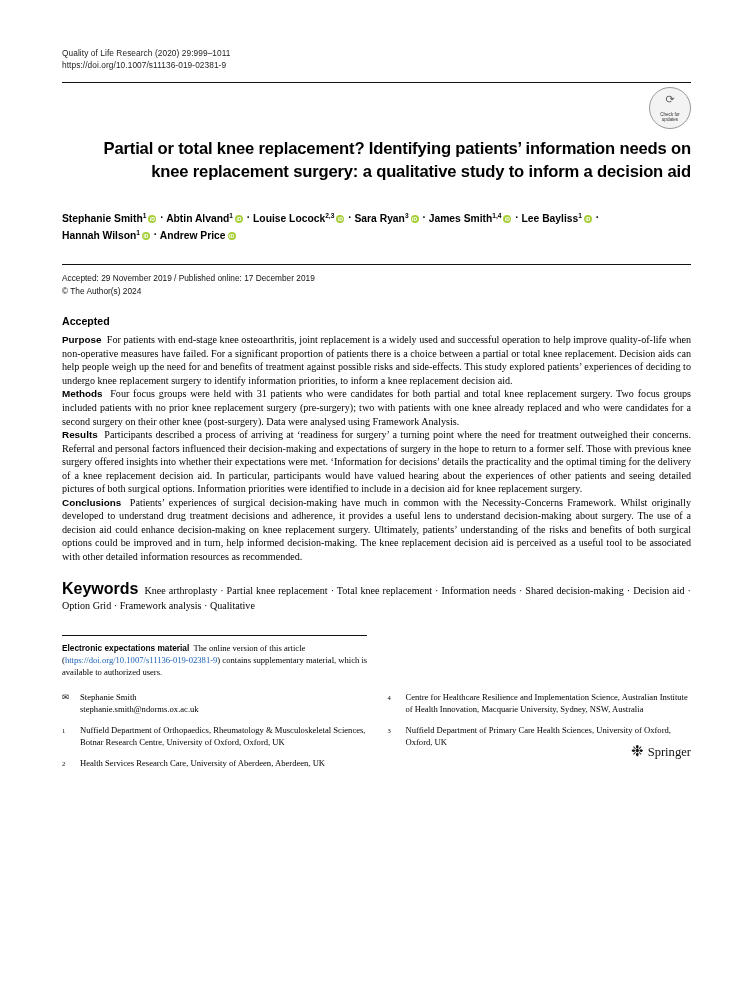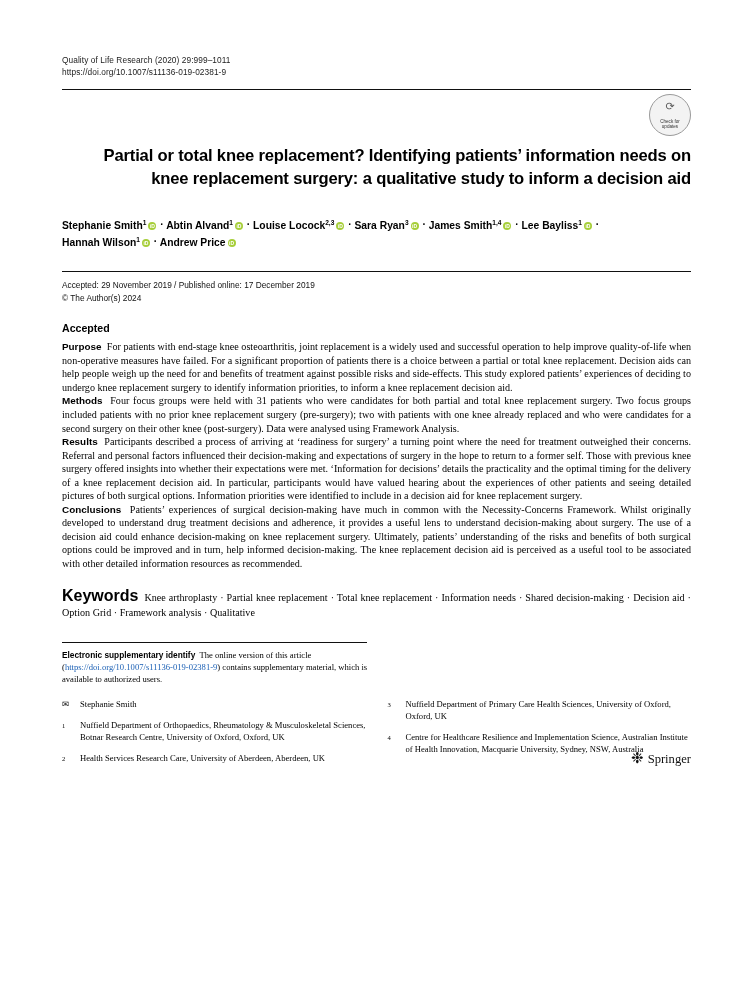"Quality of Life Research (2020)" .page { top: 16px -> 9px }
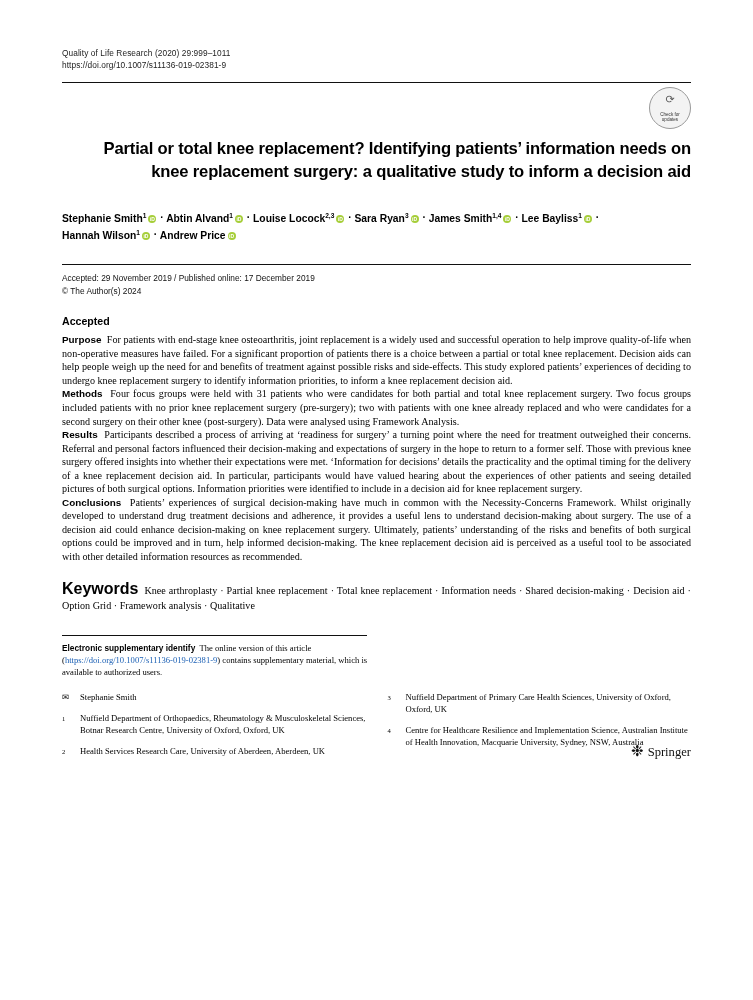"Electronic supplementary identify" span.lead { text: supplementary identify -> expectations material }
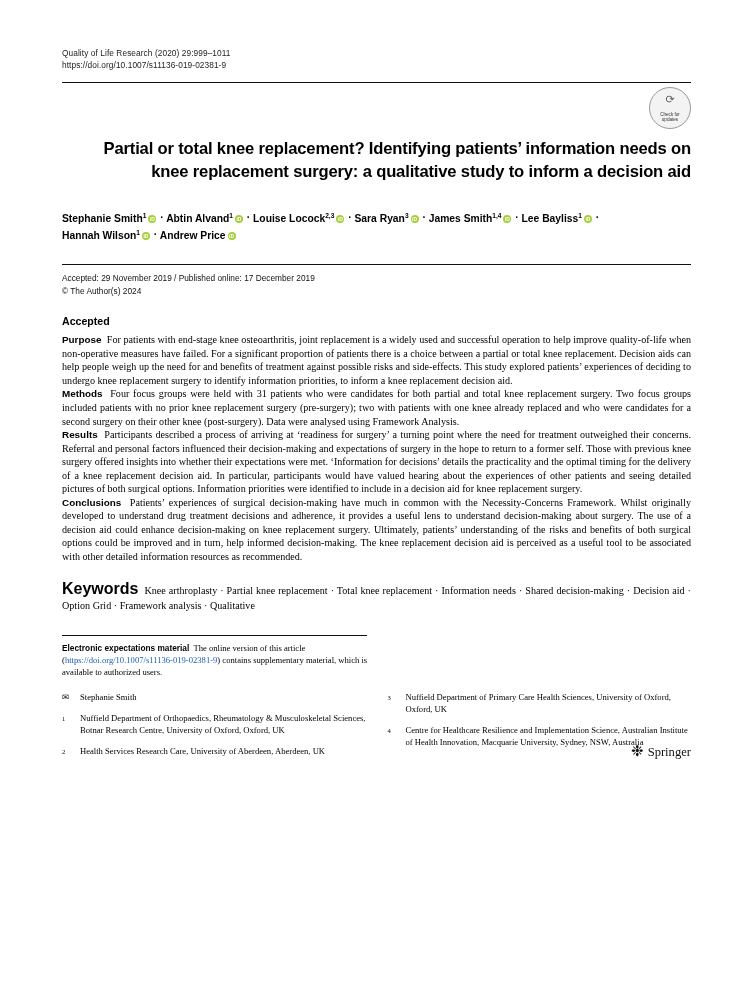"stephanie.smith@ndorms.ox.ac.uk" div { html: none -> <div>stephanie.smith@ndorms.ox.ac.uk</div> }
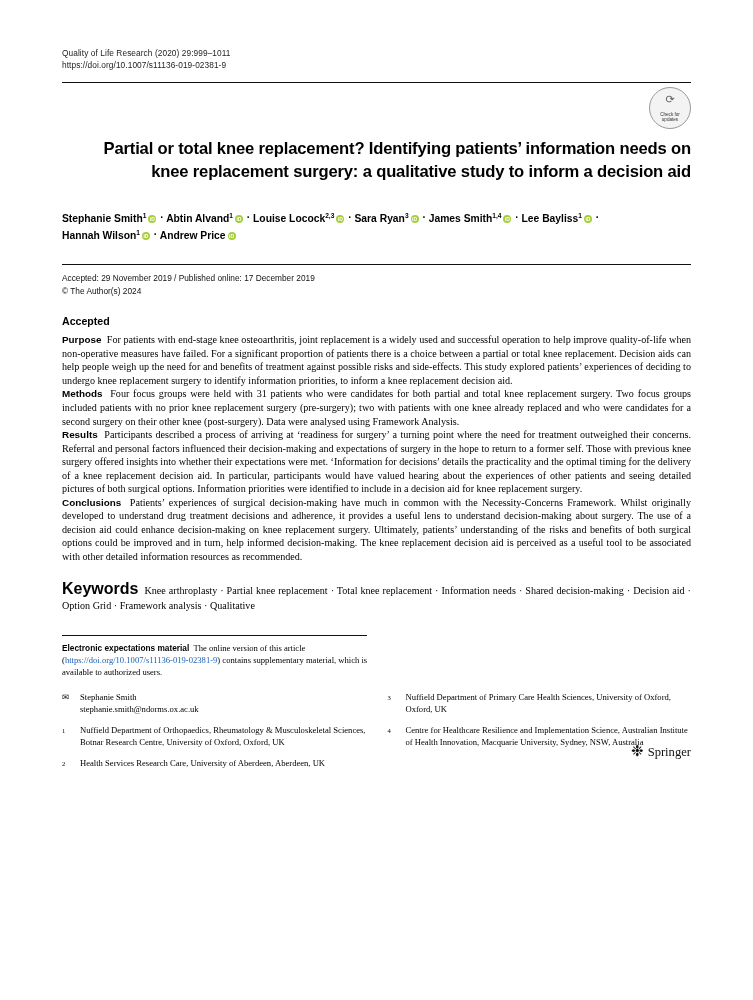"Nuffield Department of Primary Care" div.affil-row { order: before "Centre for Healthcare Resilience and" -> after "Centre for Healthcare Resilience and" }
